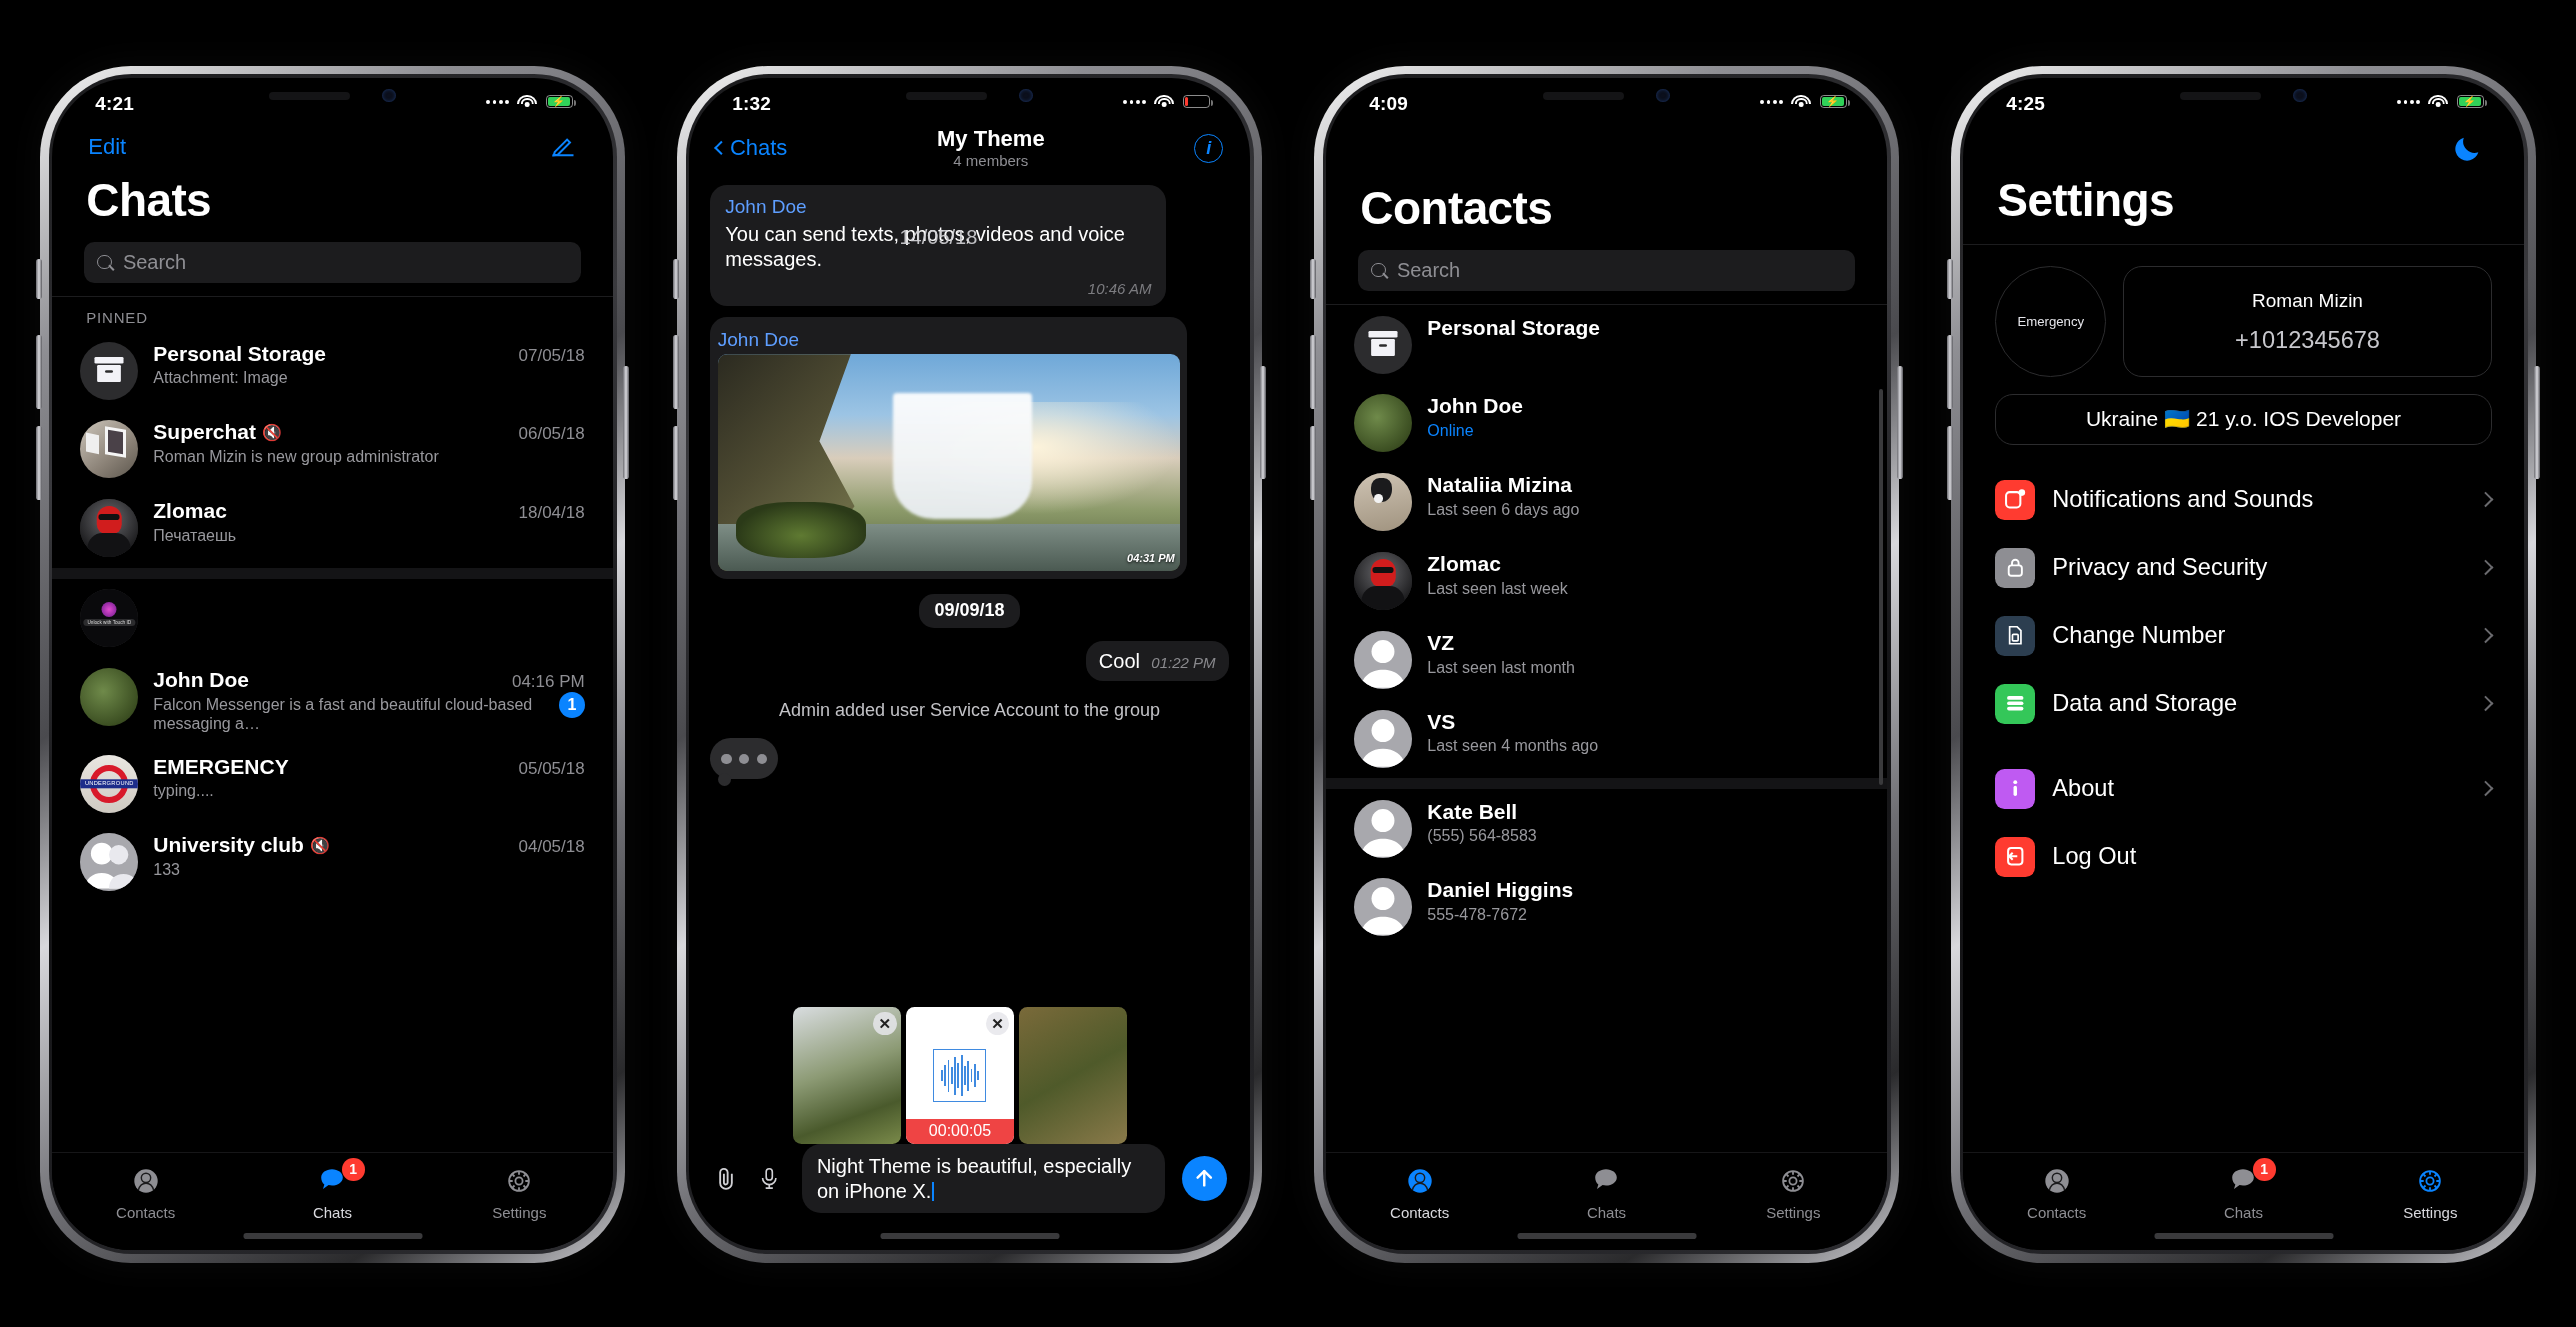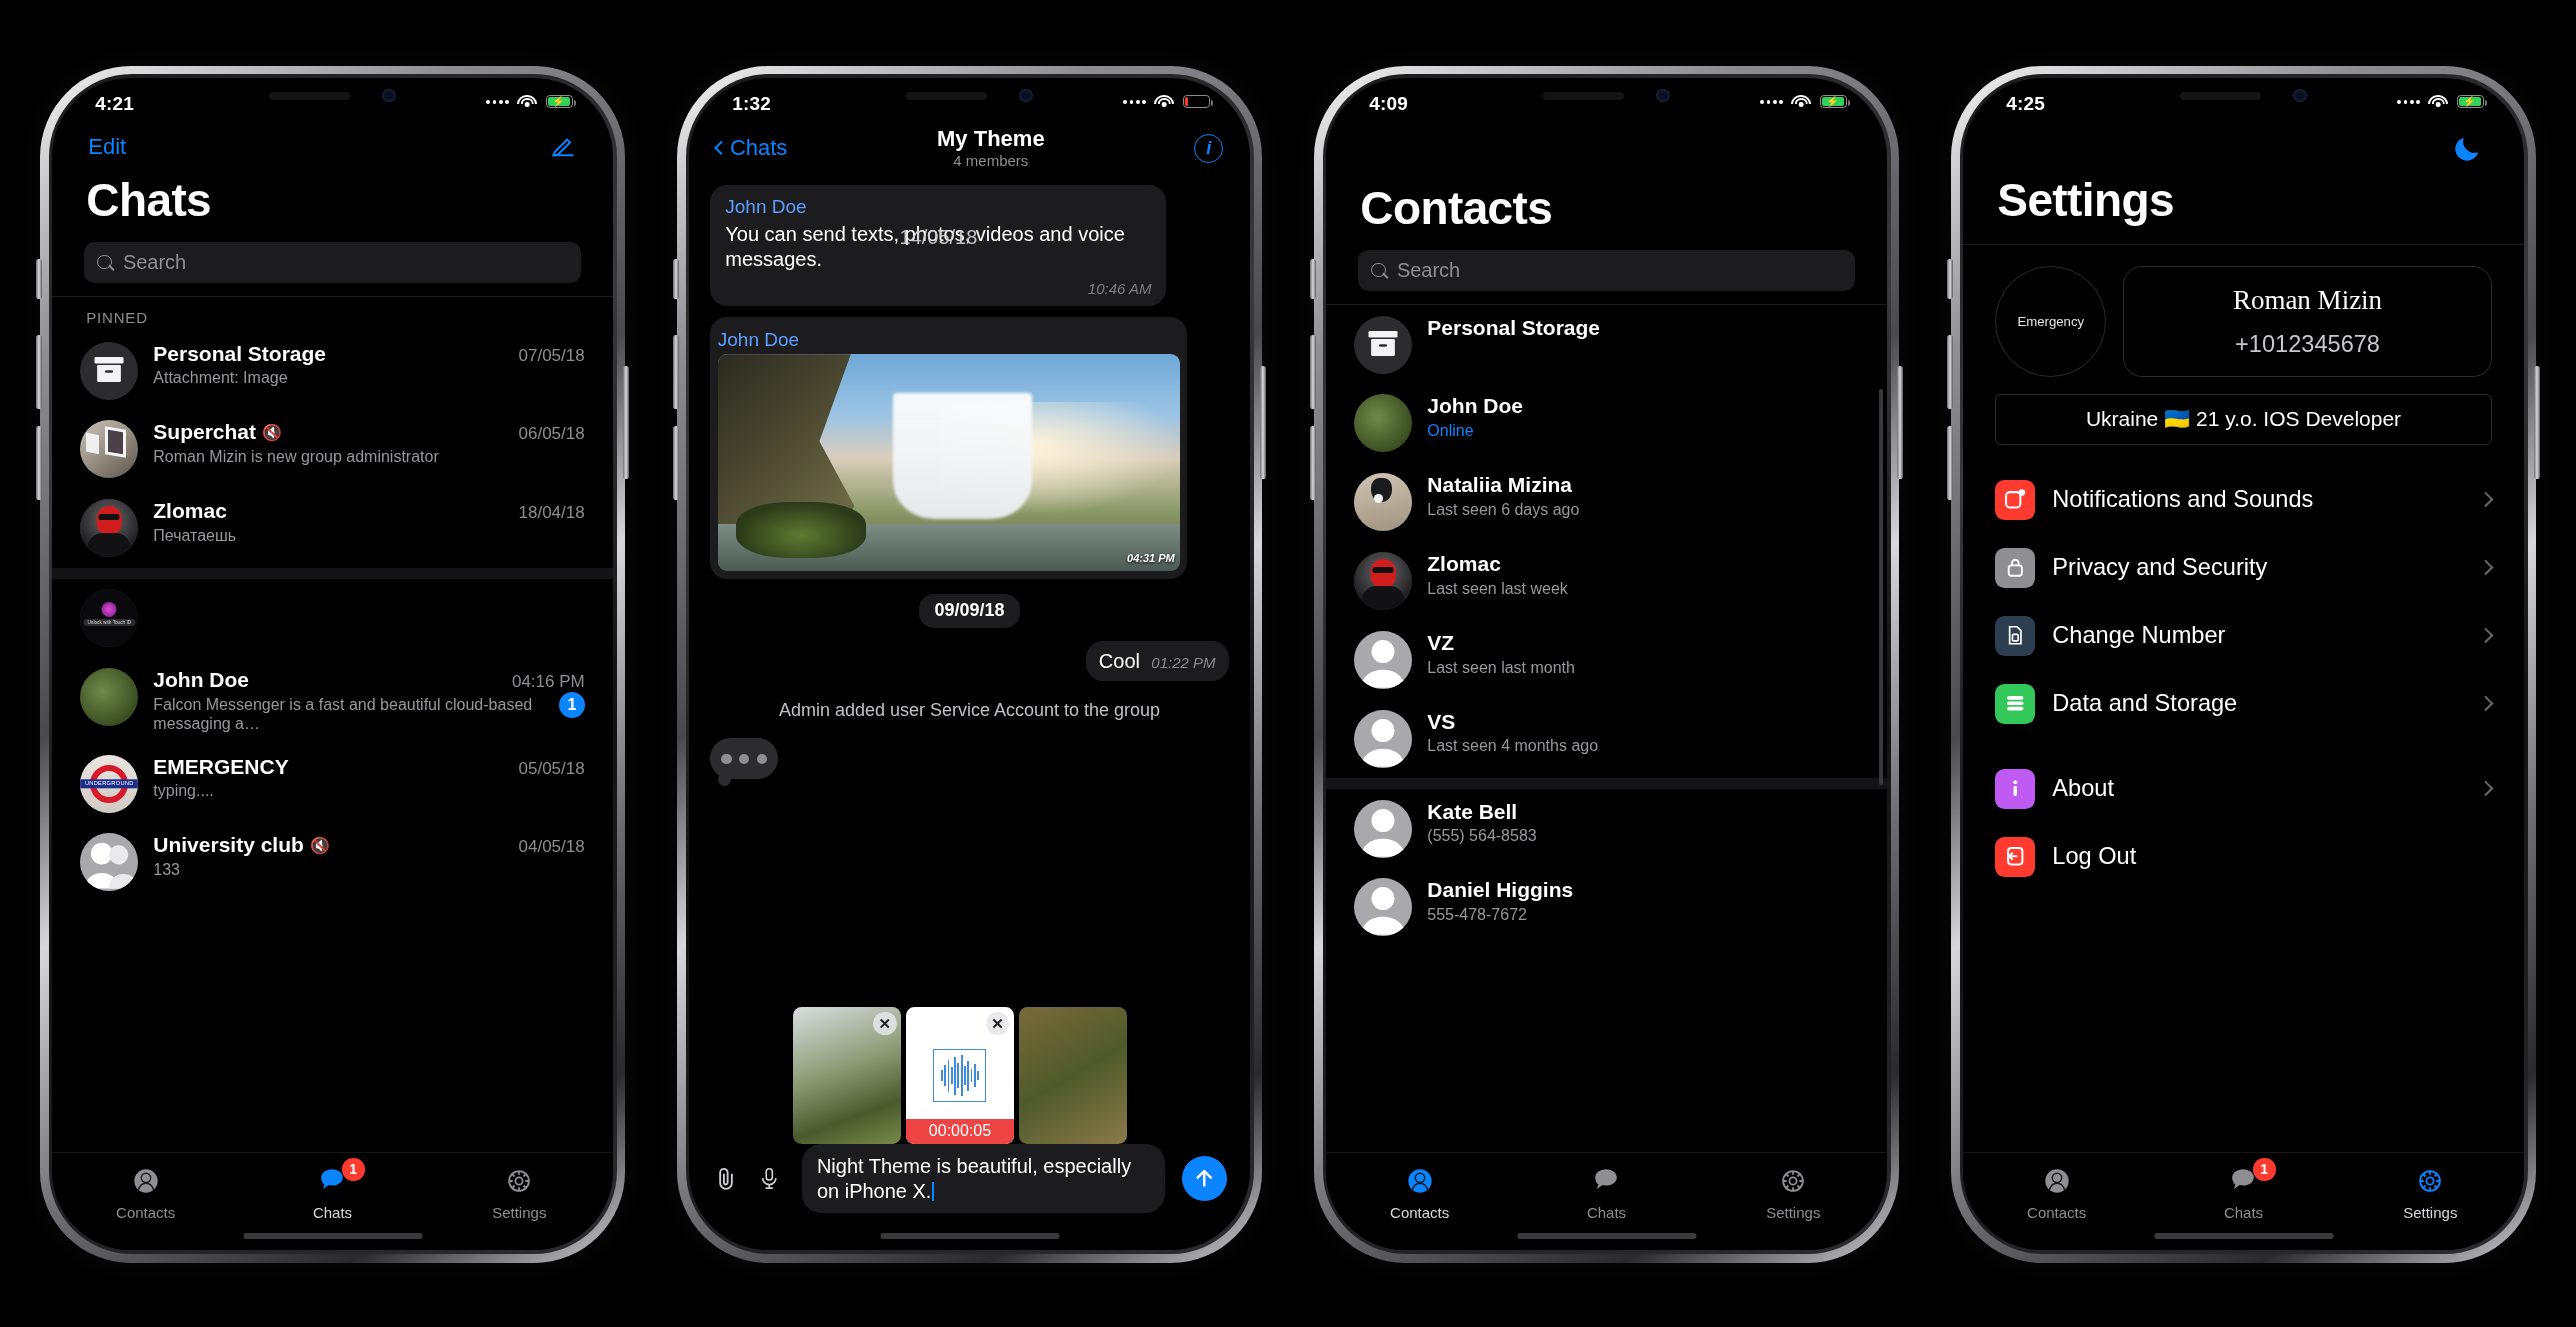"Roman Mizin" .namecard .nm { font-family: Liberation Serif, serif -> none; font-size: 27px -> 19px }
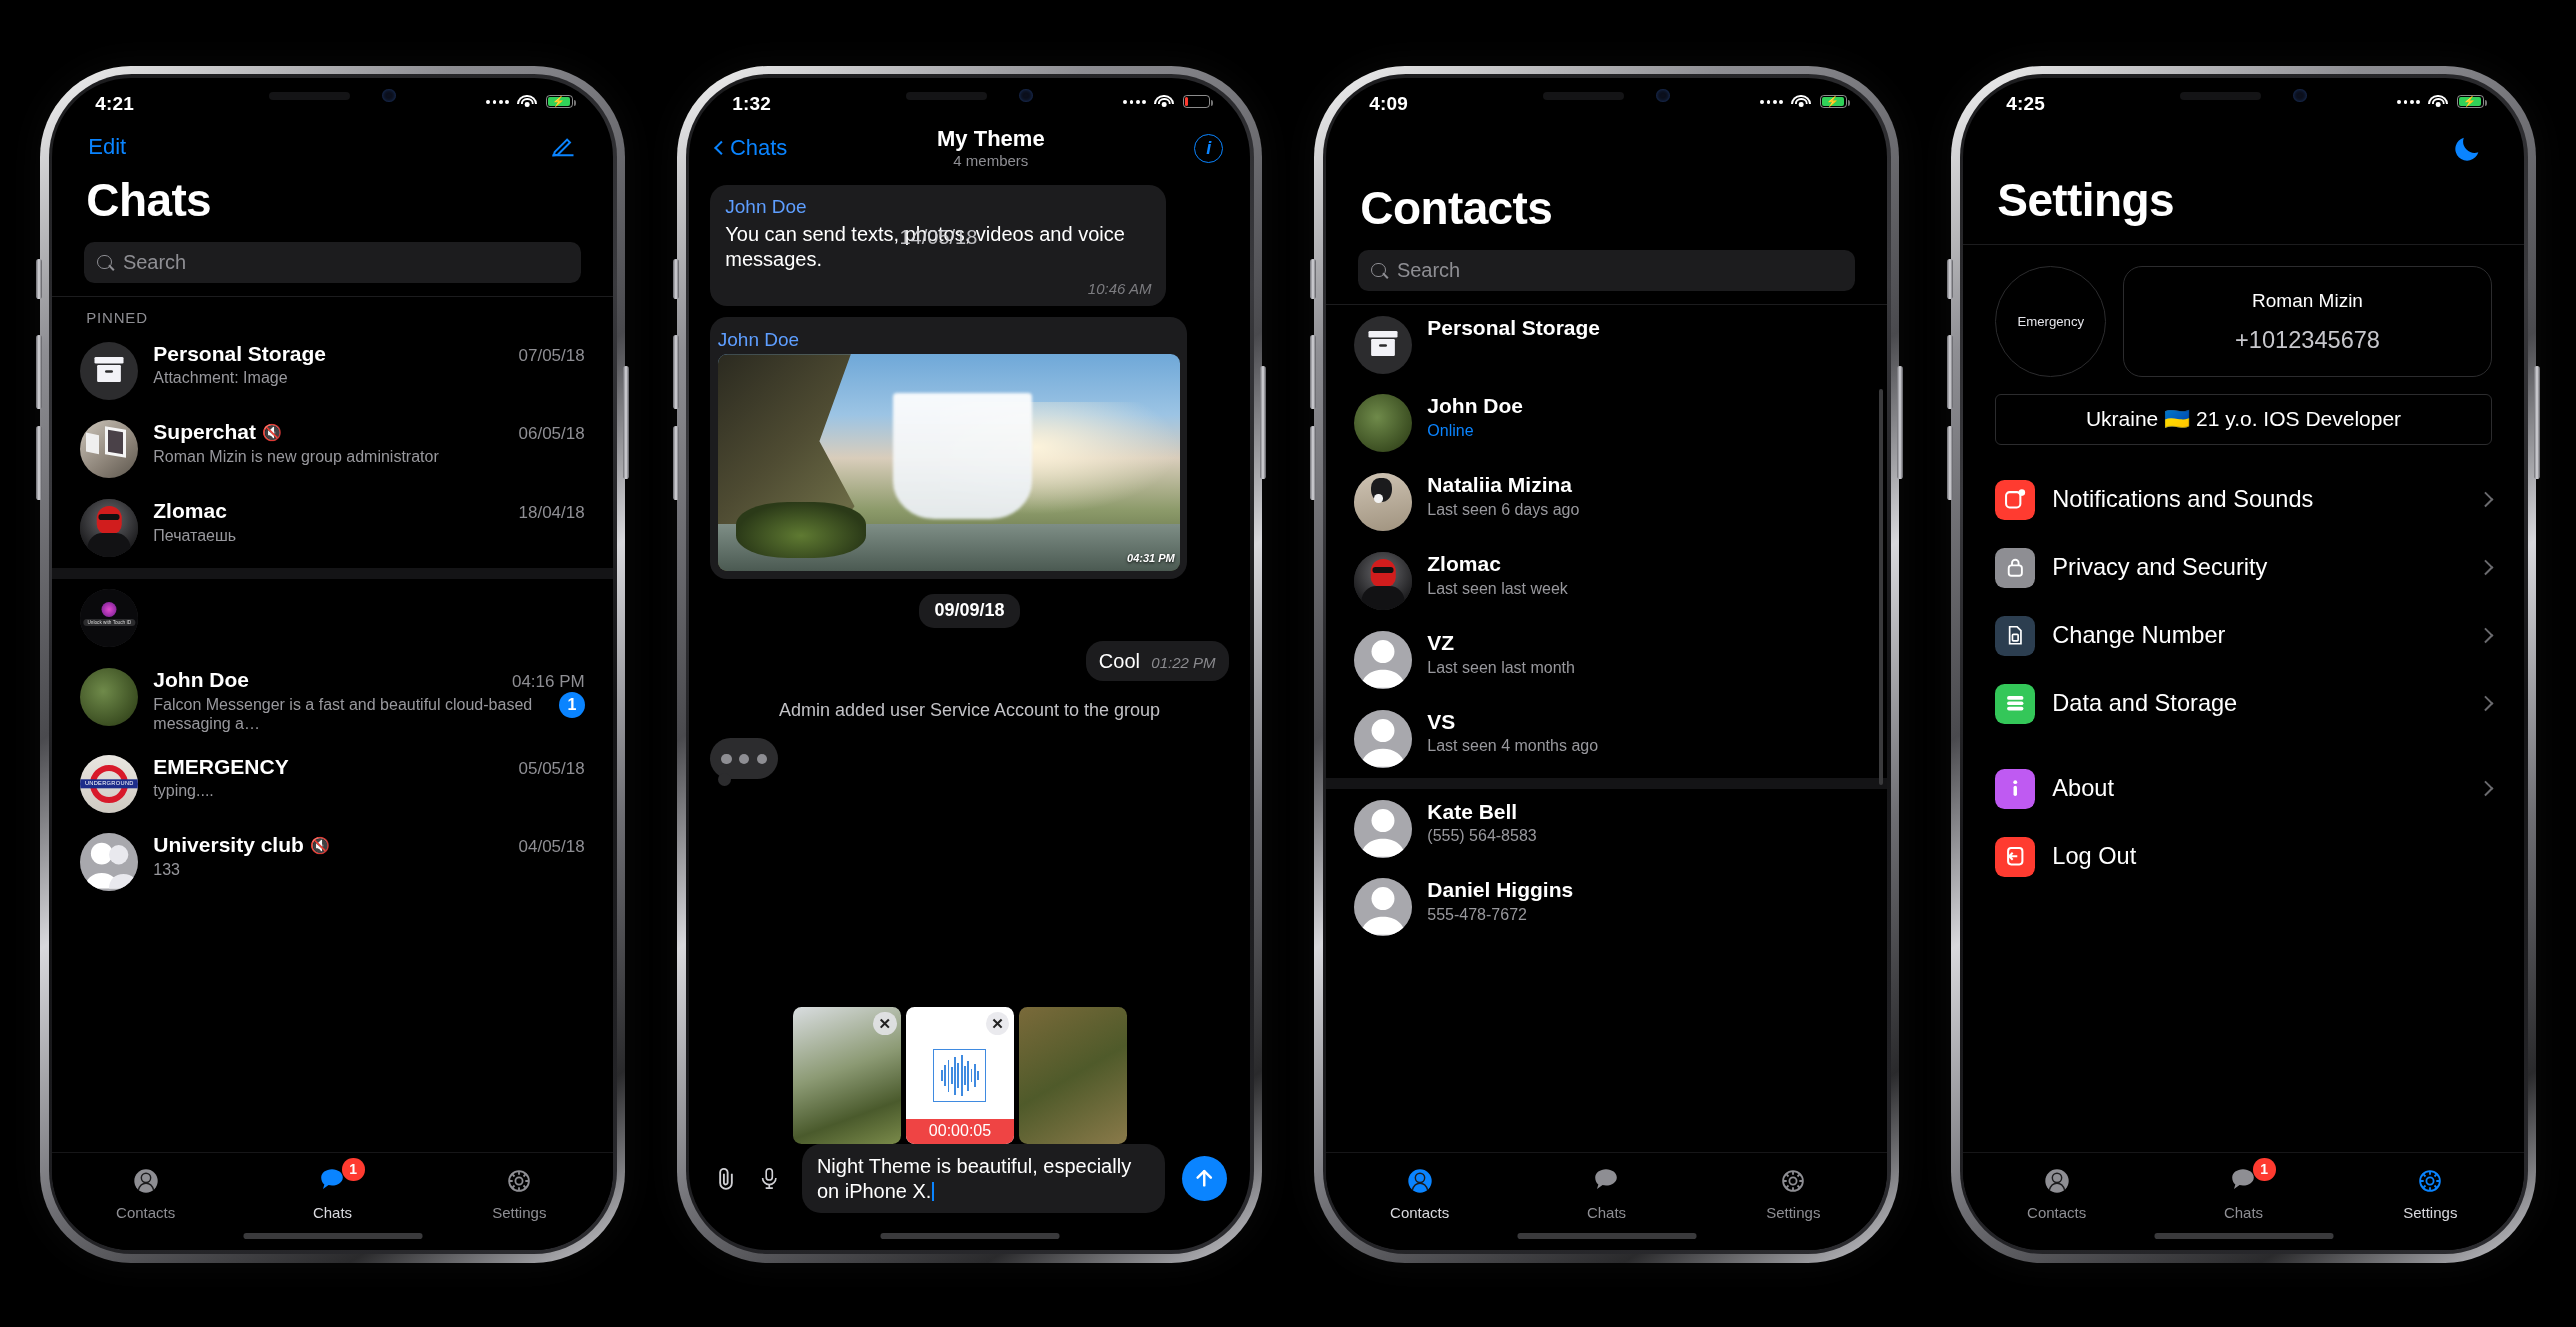"Ukraine 🇺🇦 21 y.o. IOS" .biocard { border-radius: 6px -> 18px }
